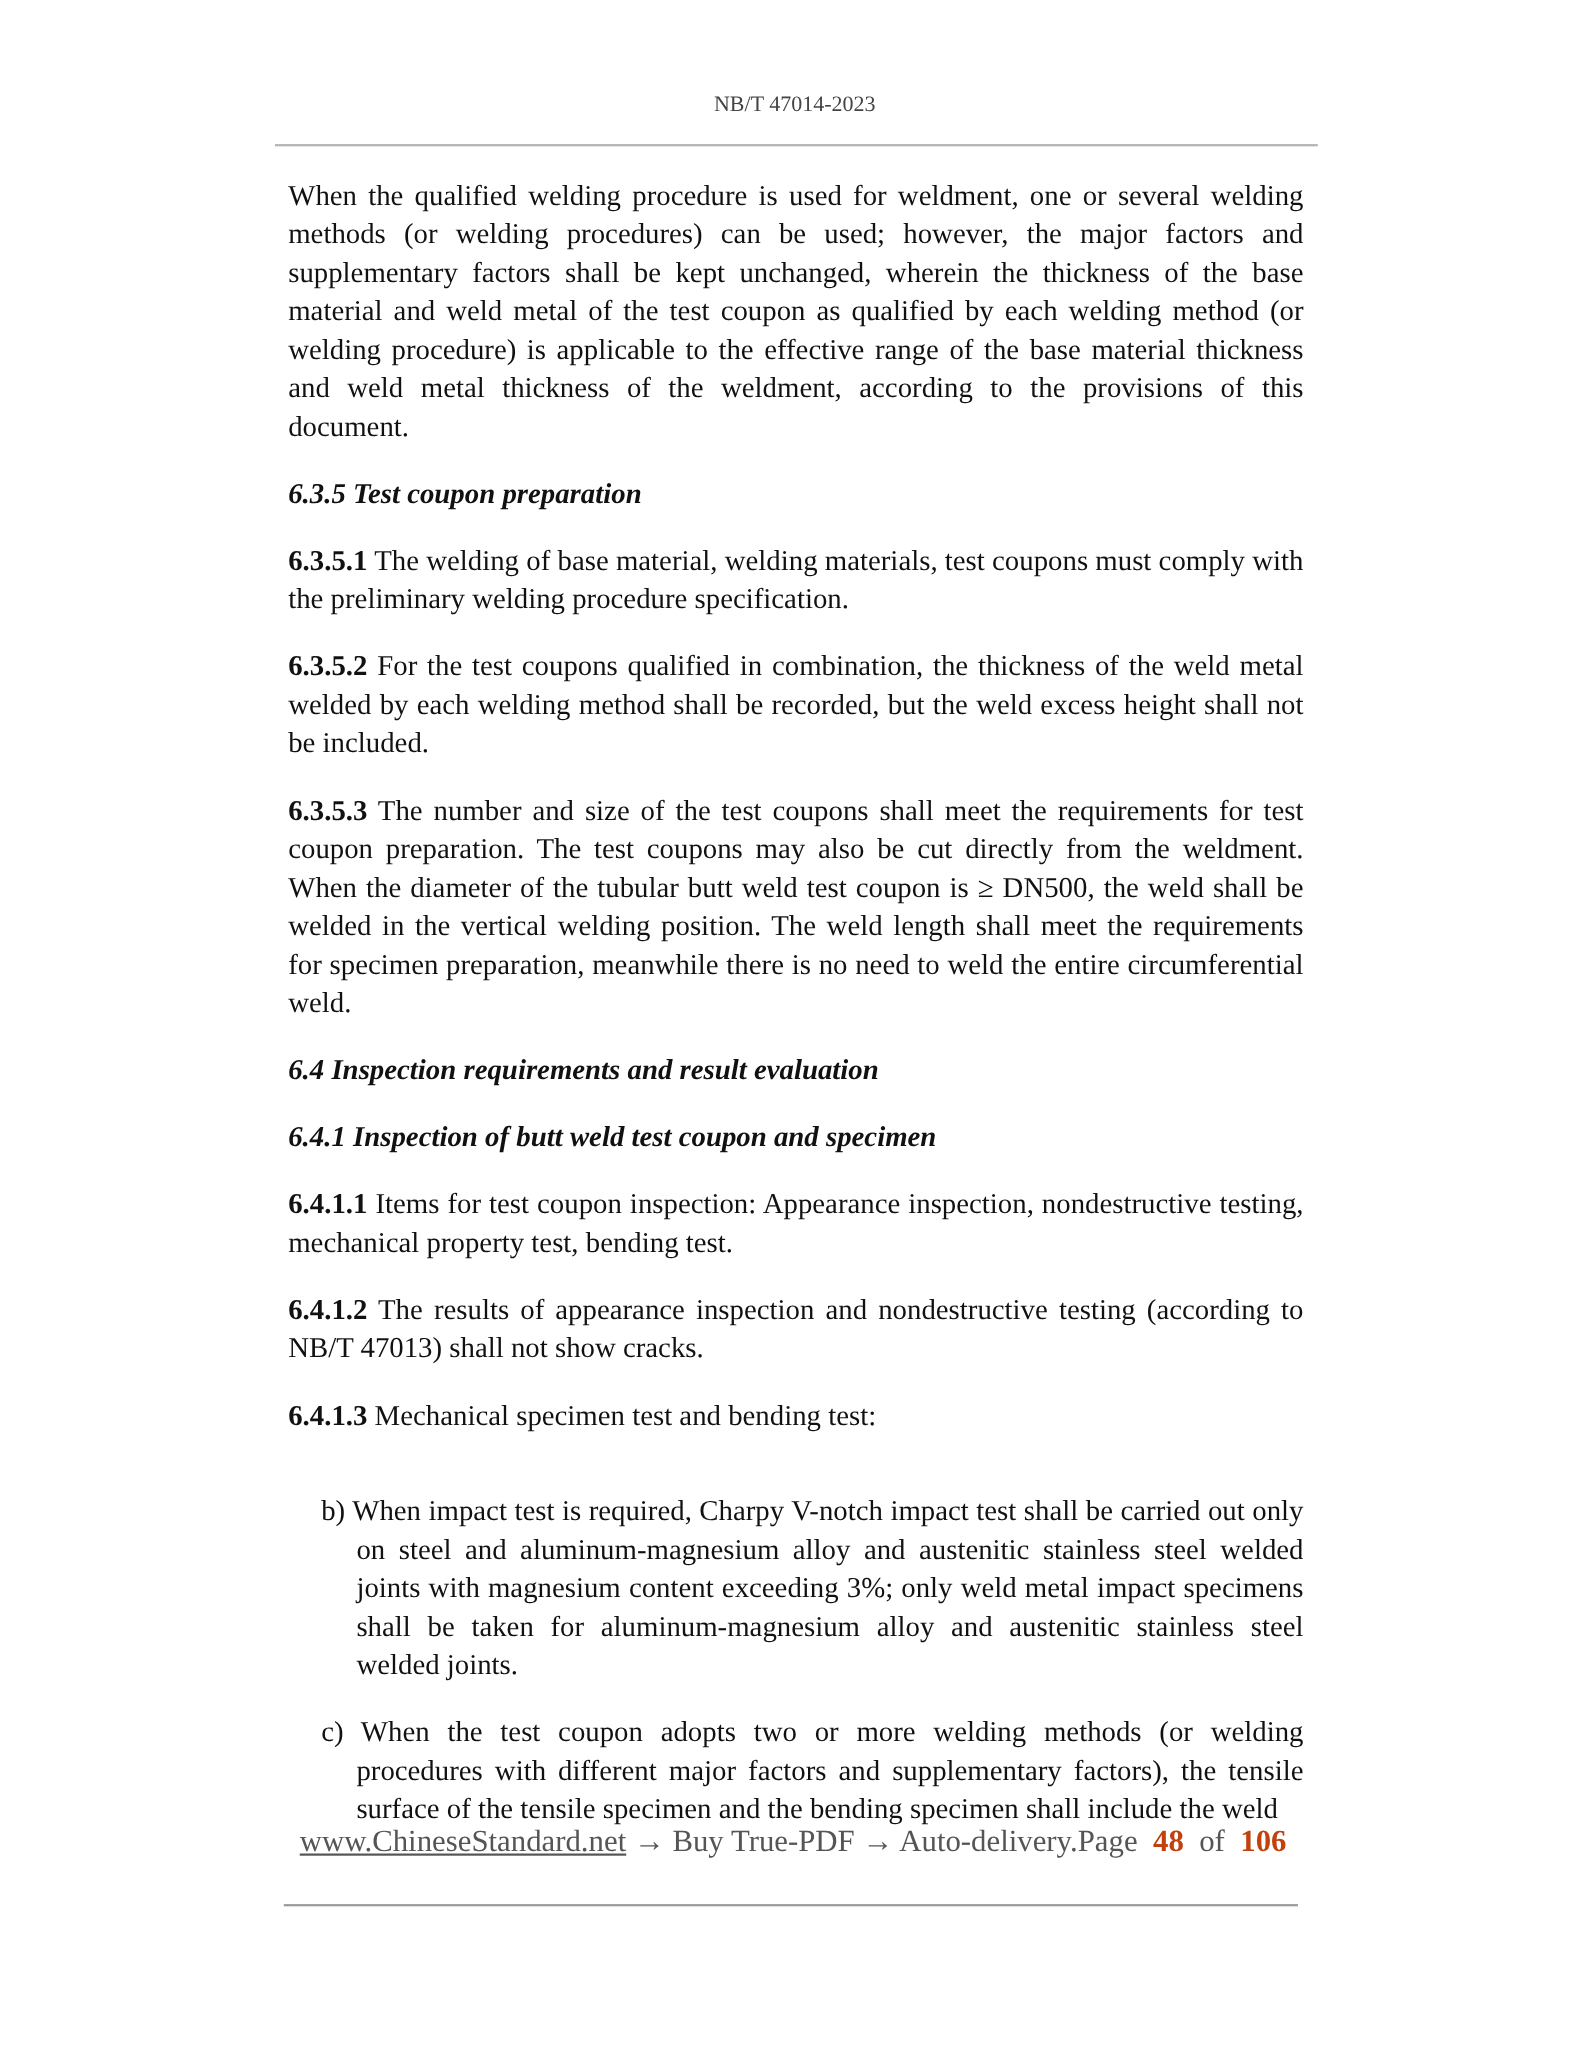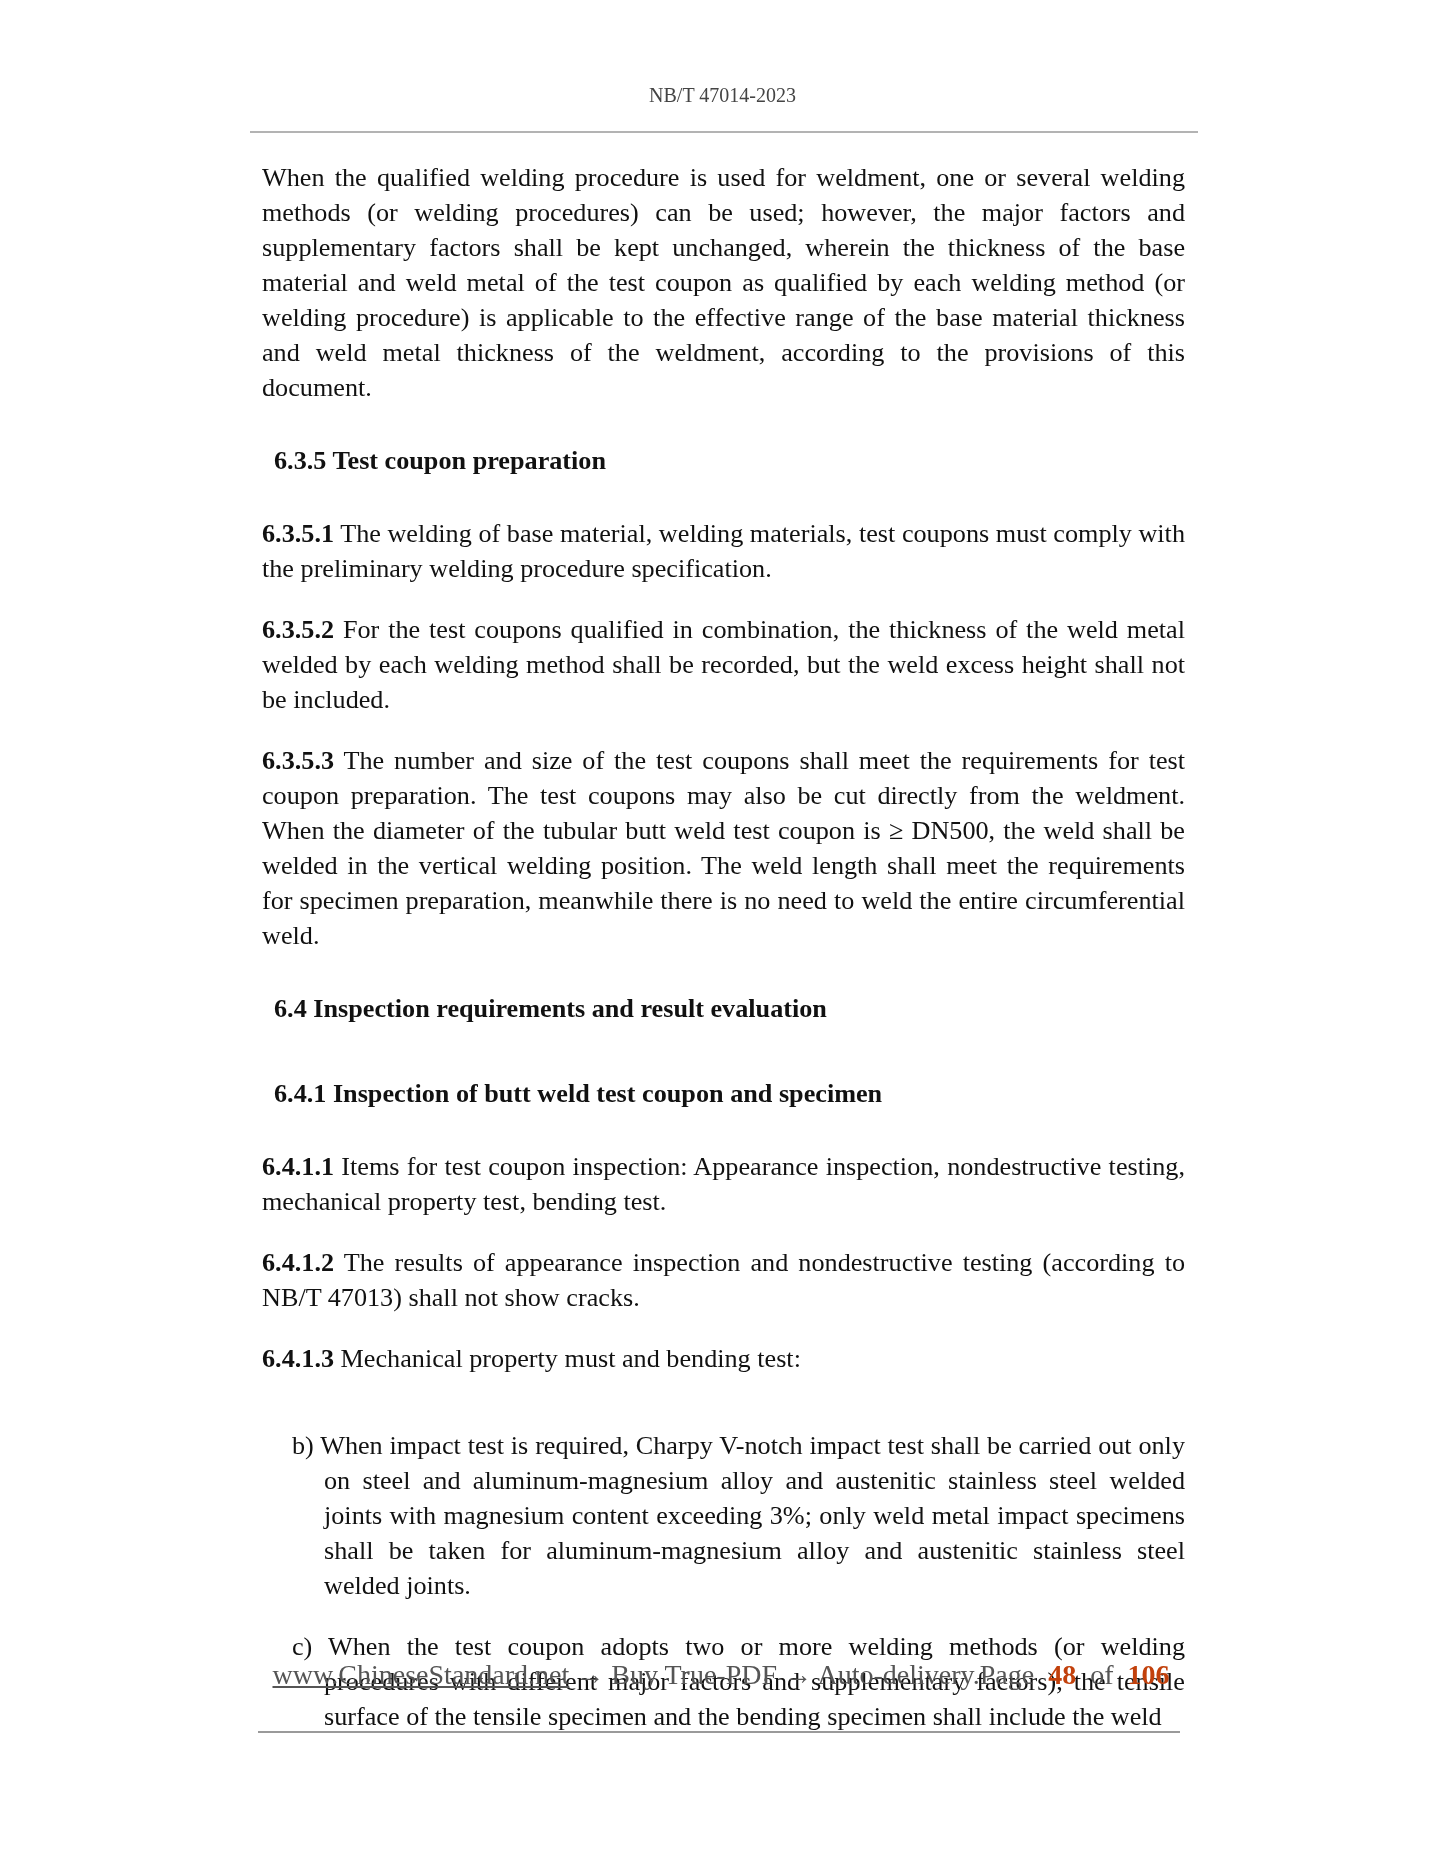"6.3.5 Test coupon preparation" .heading { font-style: none -> italic; margin: 12px -> 0 }
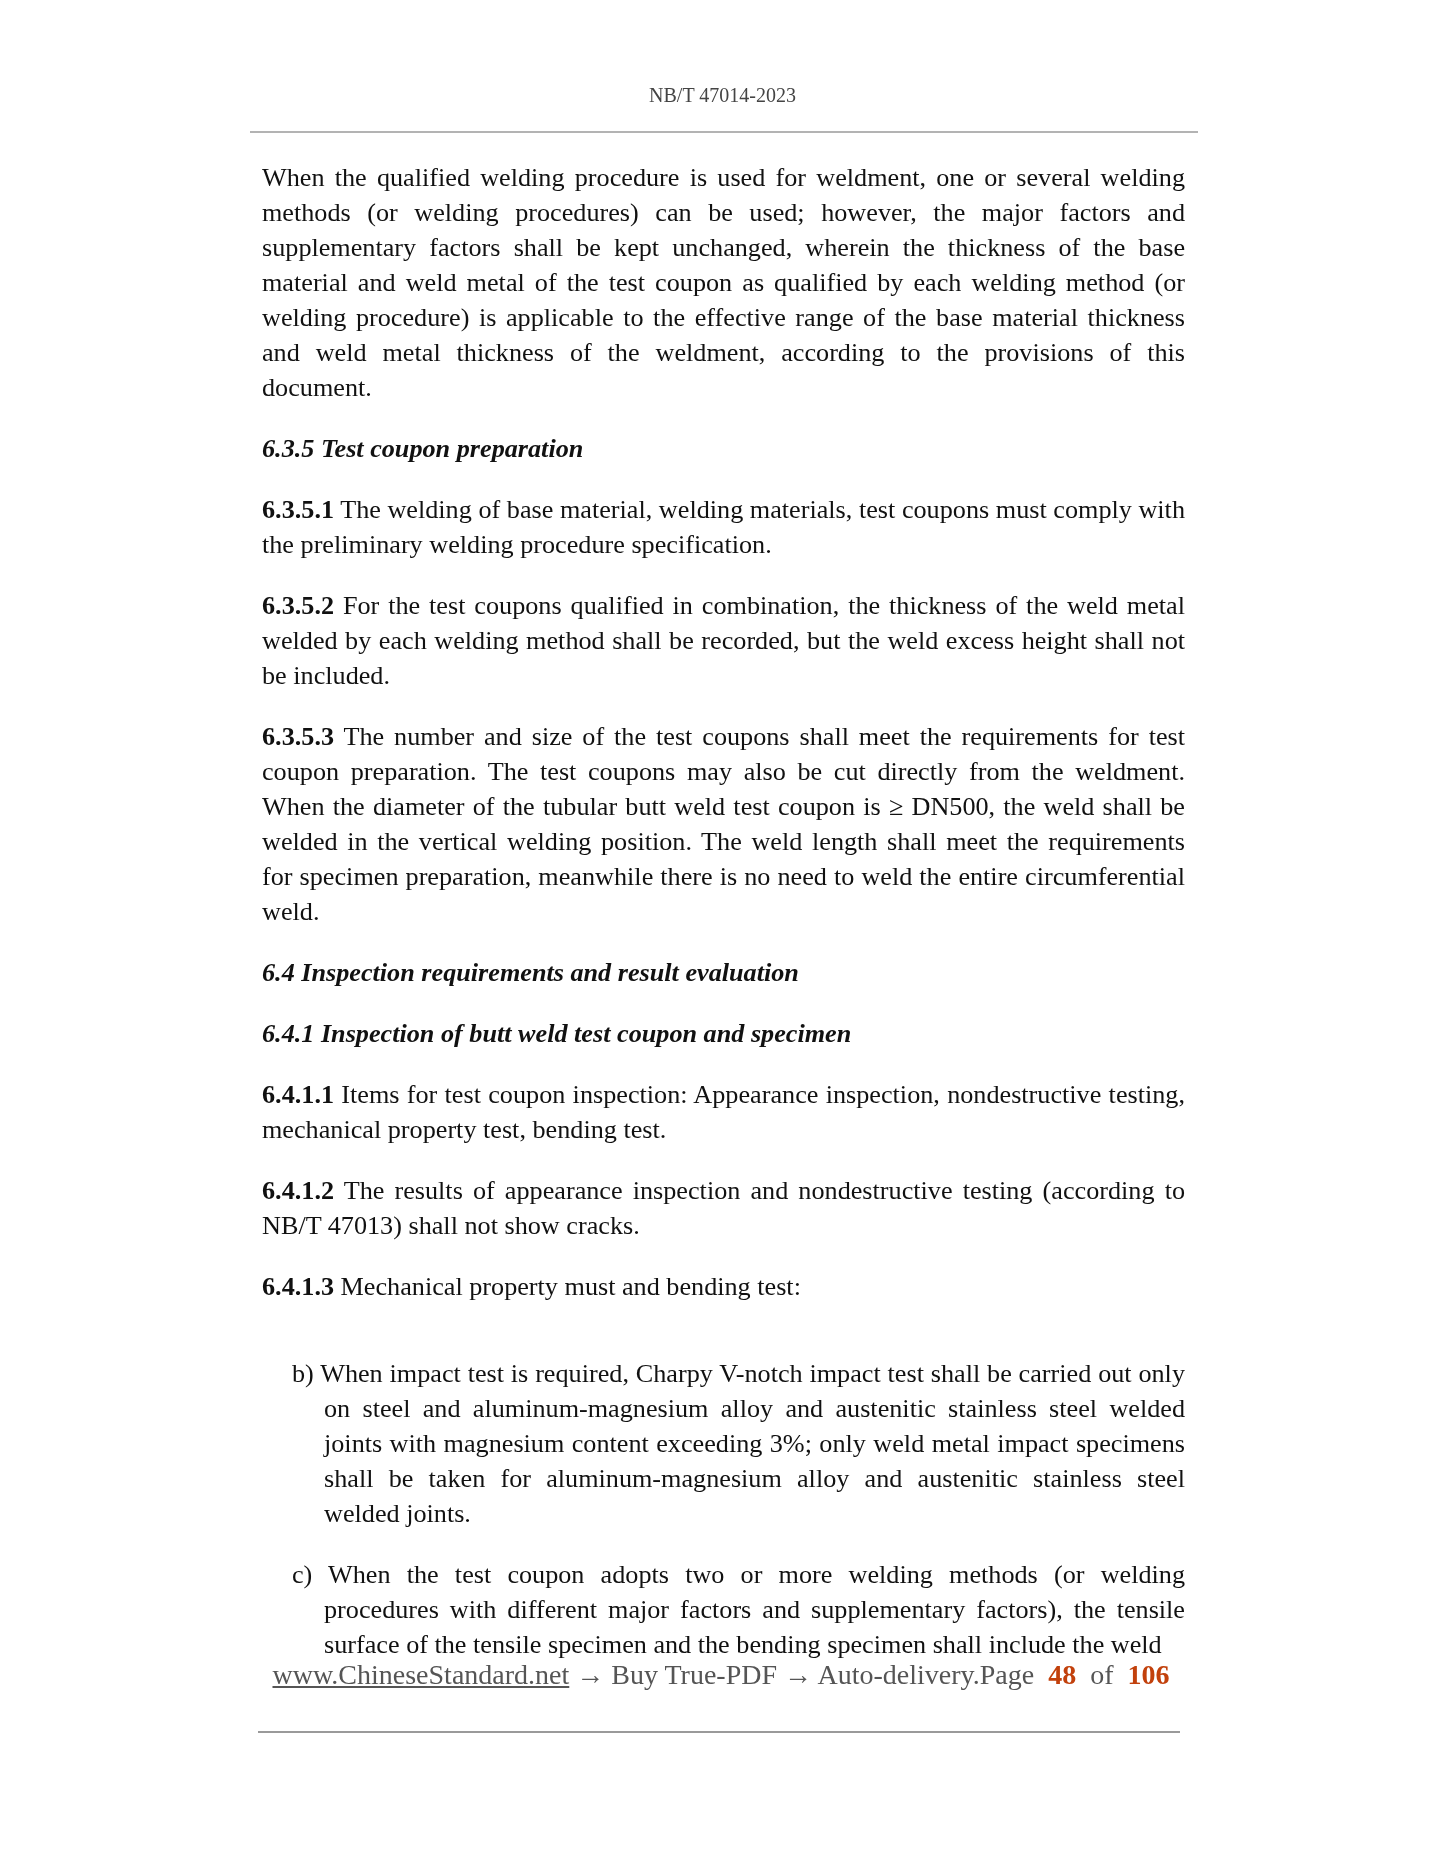"Mechanical property must and bending" span { text: property must -> specimen test }
